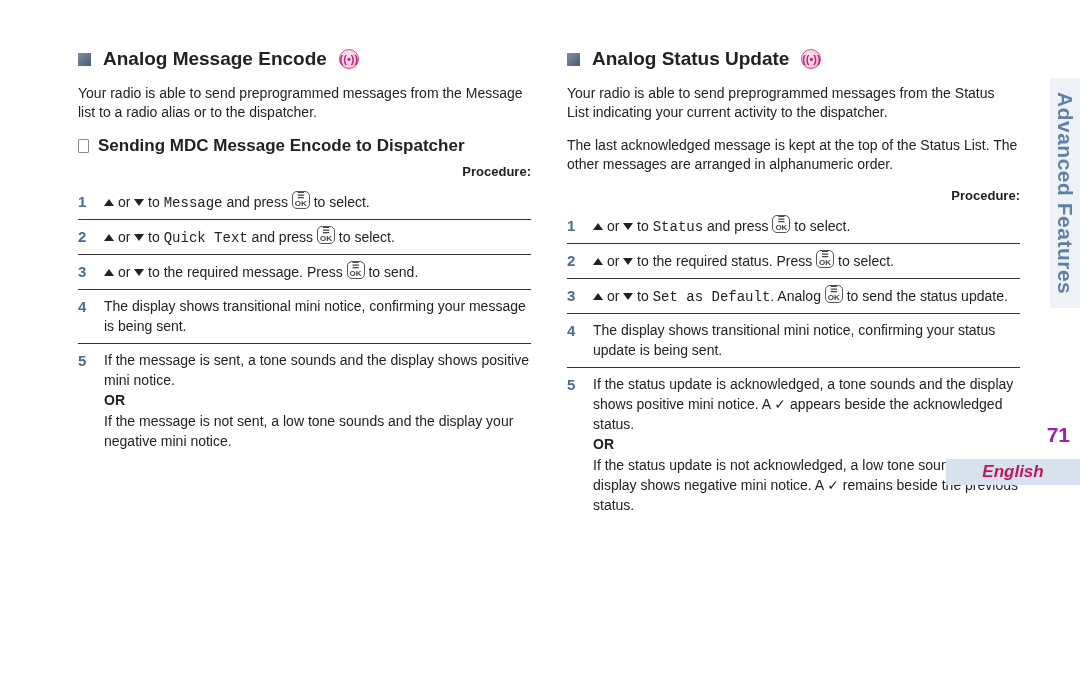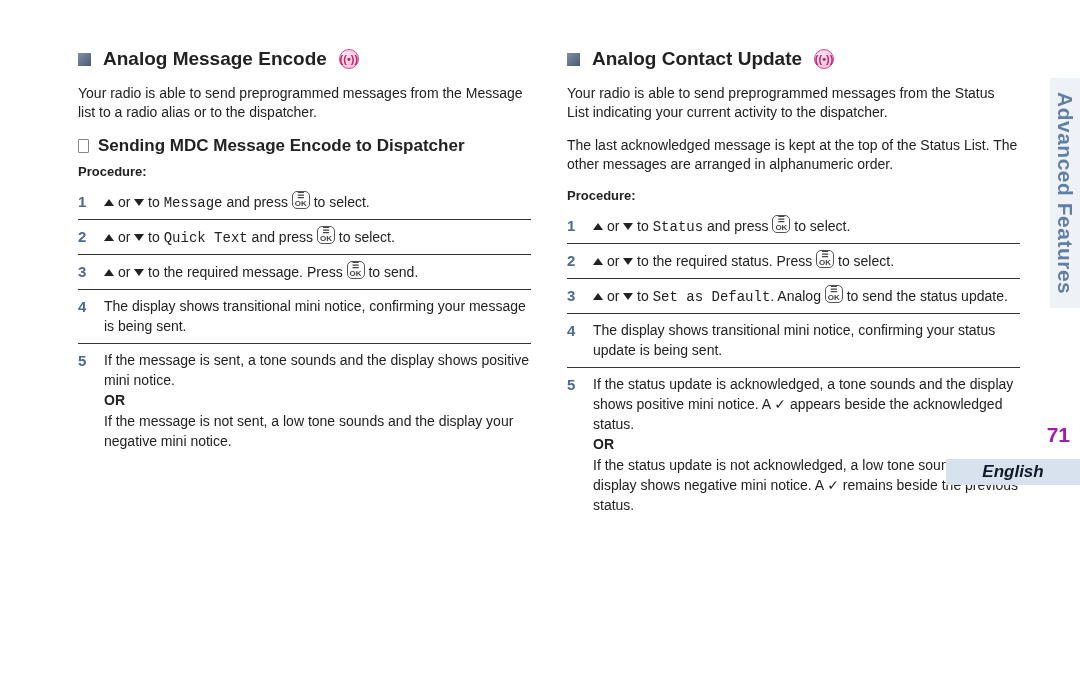"Analog Contact Update" span { text: Contact -> Status }
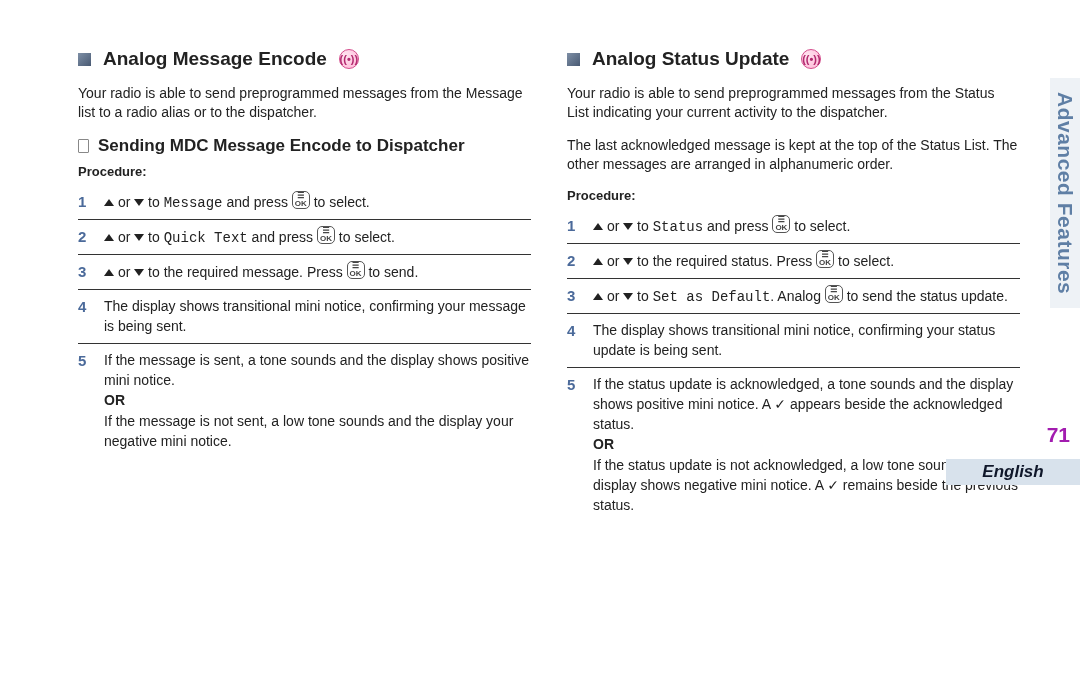"Procedure:" .proc-label { text-align: none -> right }
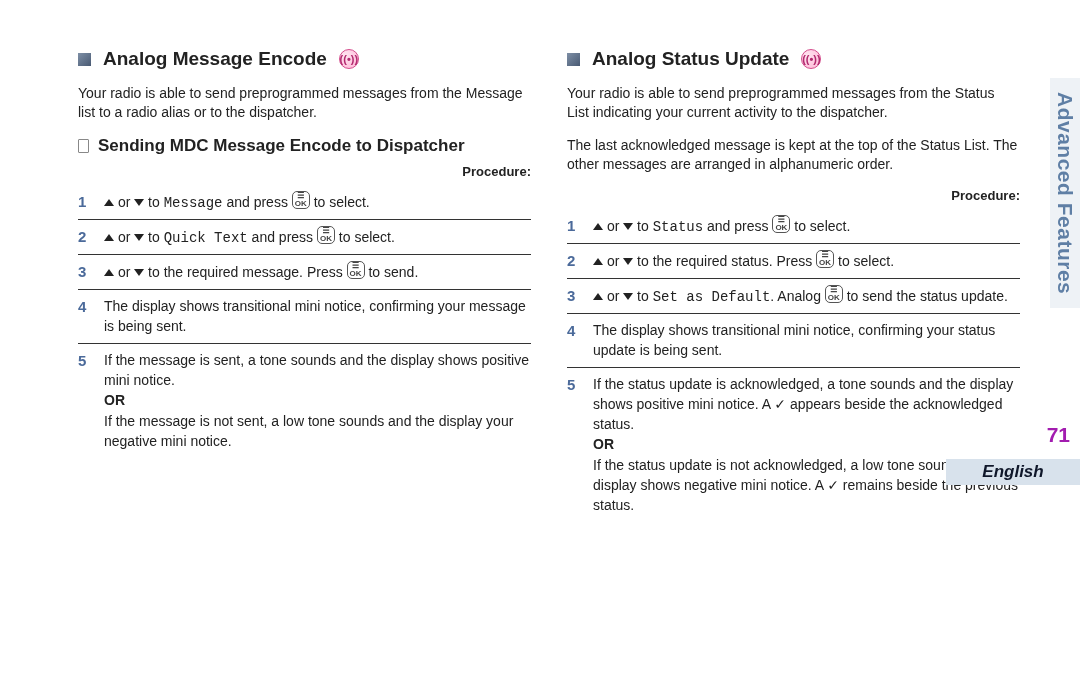"English" .lang-tab { color: #0f172a -> #be185d }
